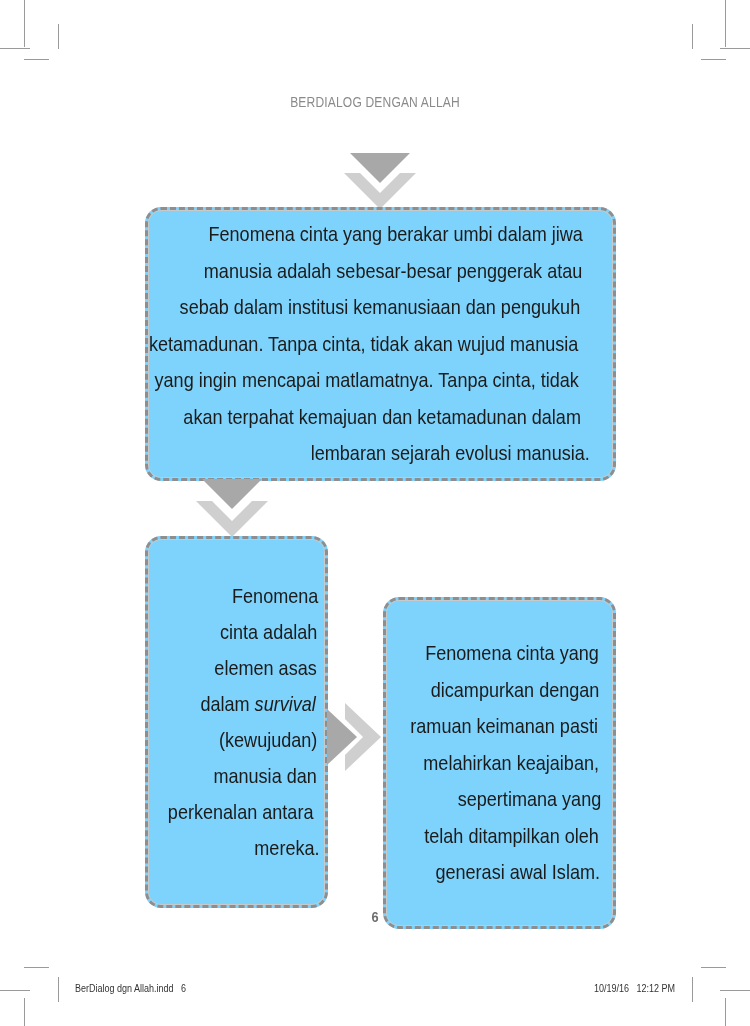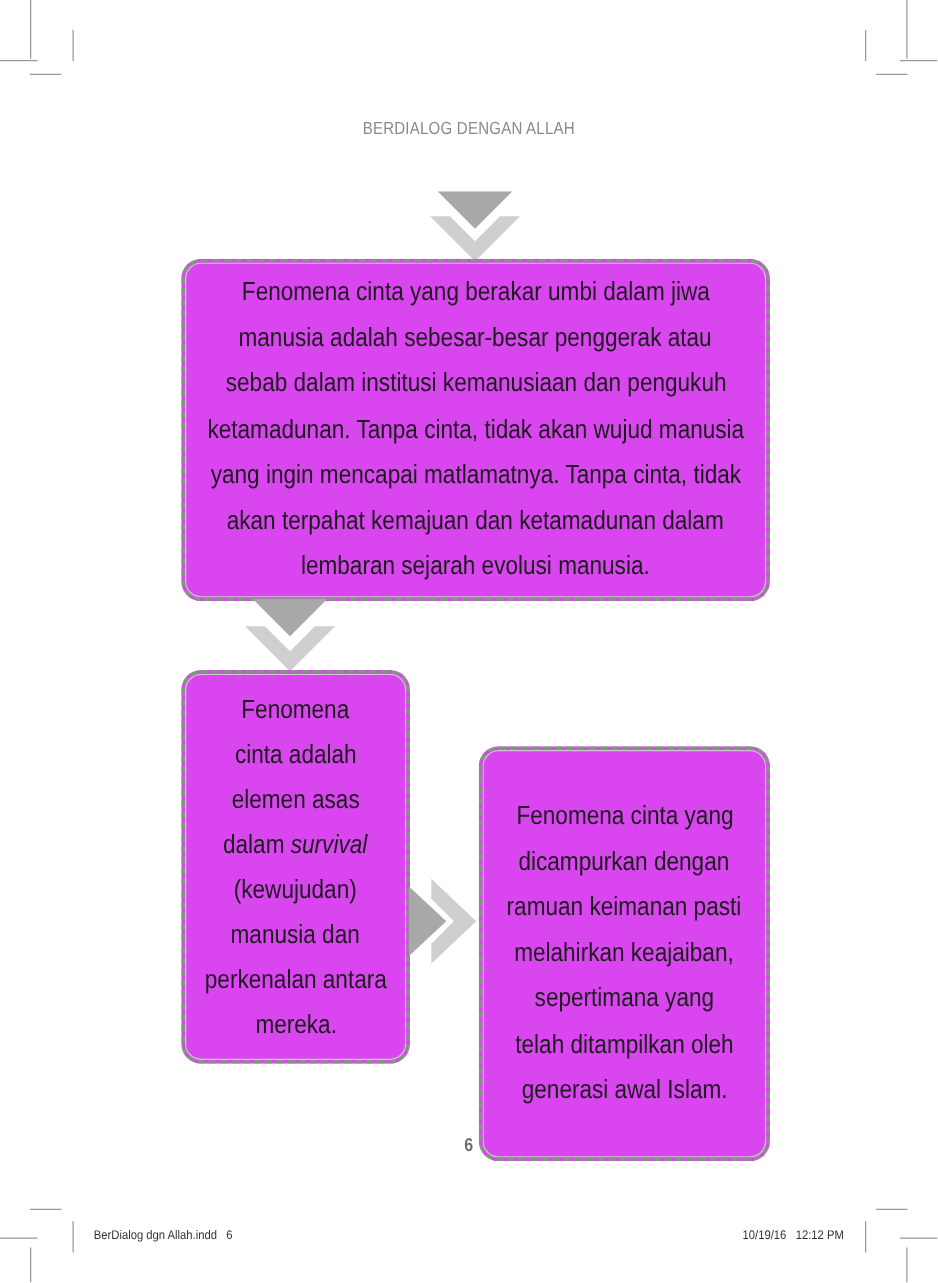"Fenomena cinta yang berakar umbi" .box { align-items: center -> flex-end; background: #d946ef -> #7dd3fc }
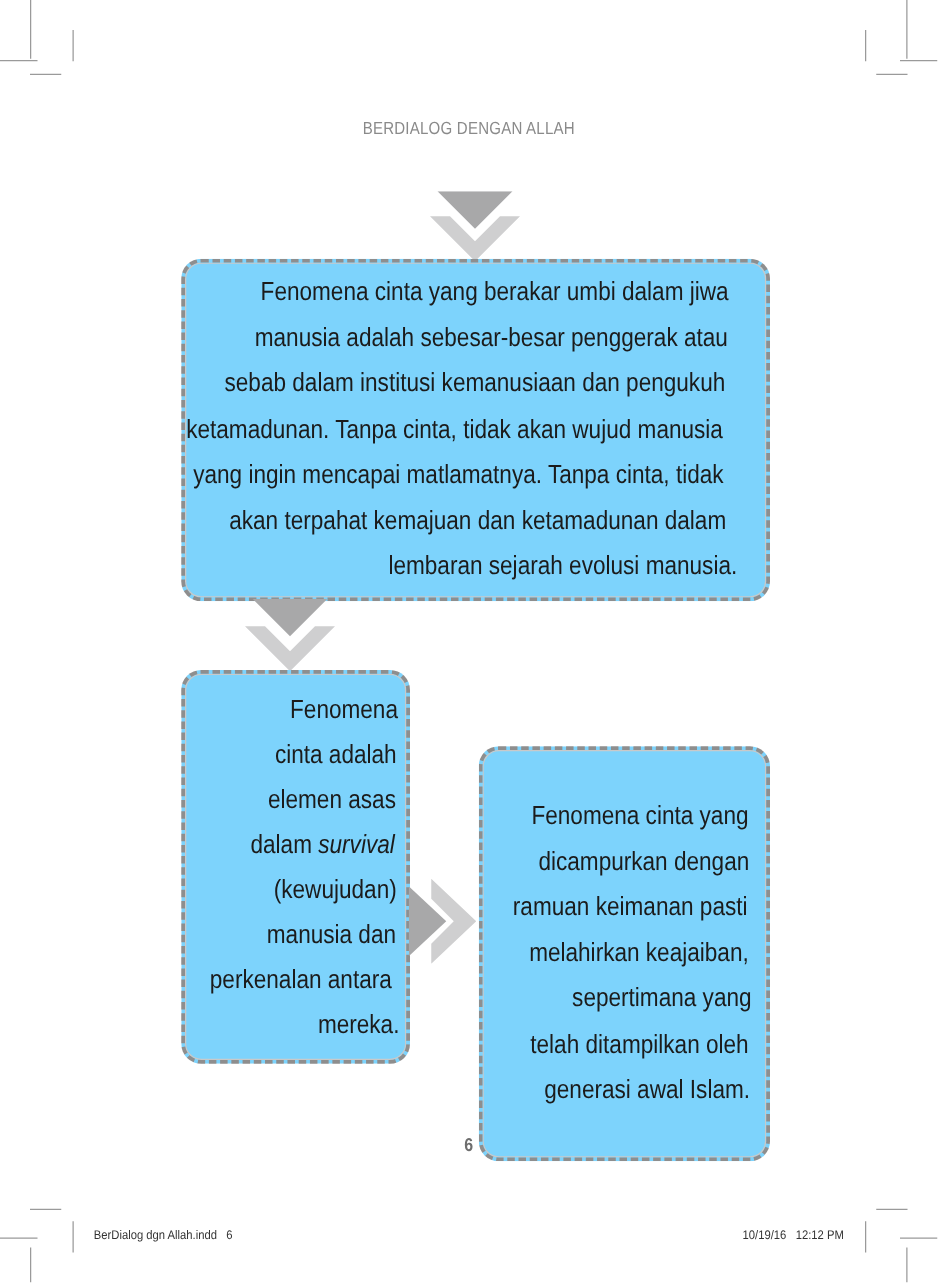"Fenomena" .box-left { height: 315px -> 372px }
